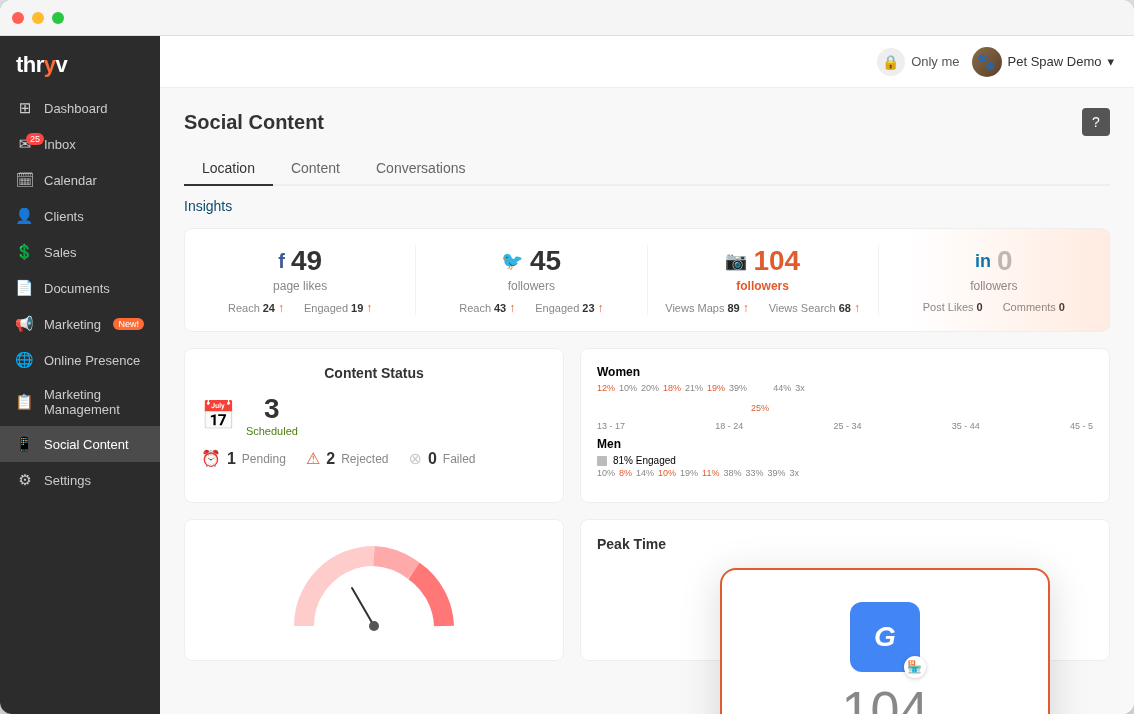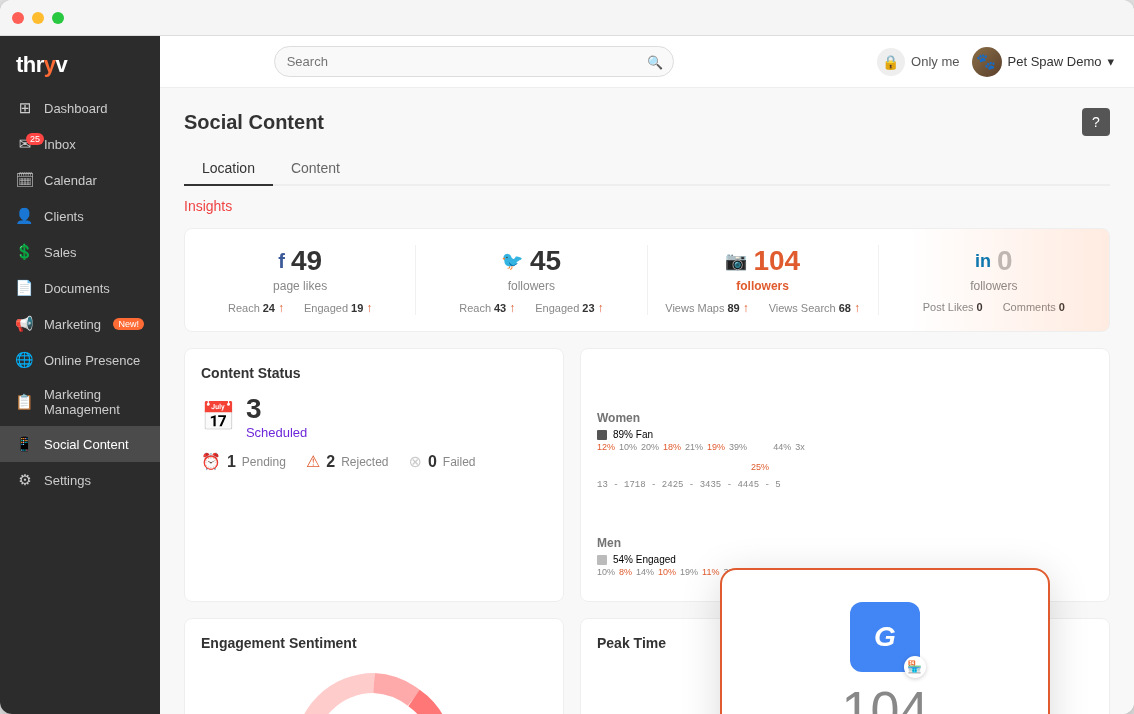"Search" div.search-wrapper { html: <div> <input> <span>🔍</span> </div> -> none }
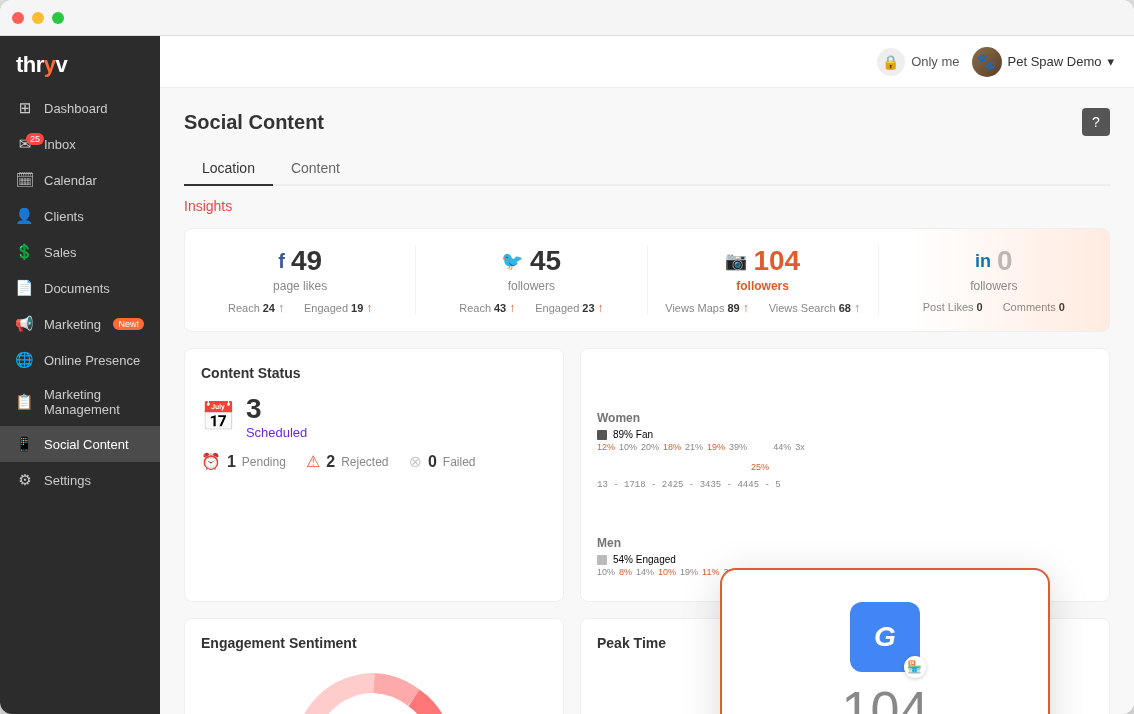"Conversations" div.tab { html: none -> <div>Conversations</div> }
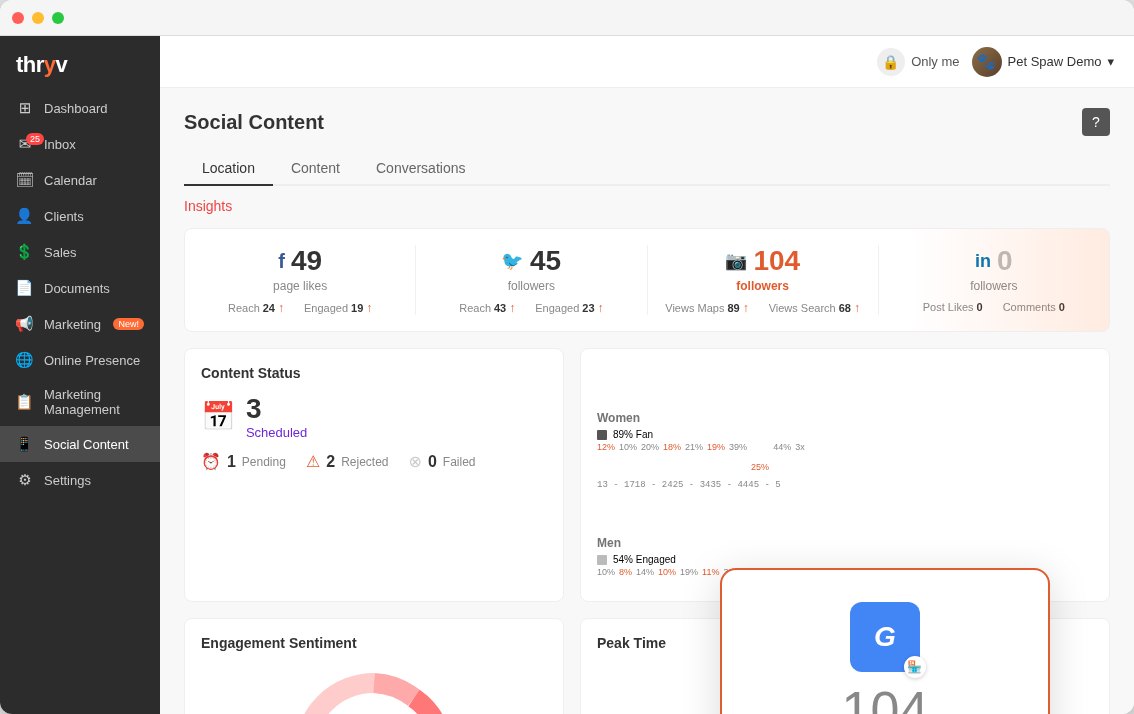"Insights" .insights-link { color: #ef4444 -> #0c4a6e }
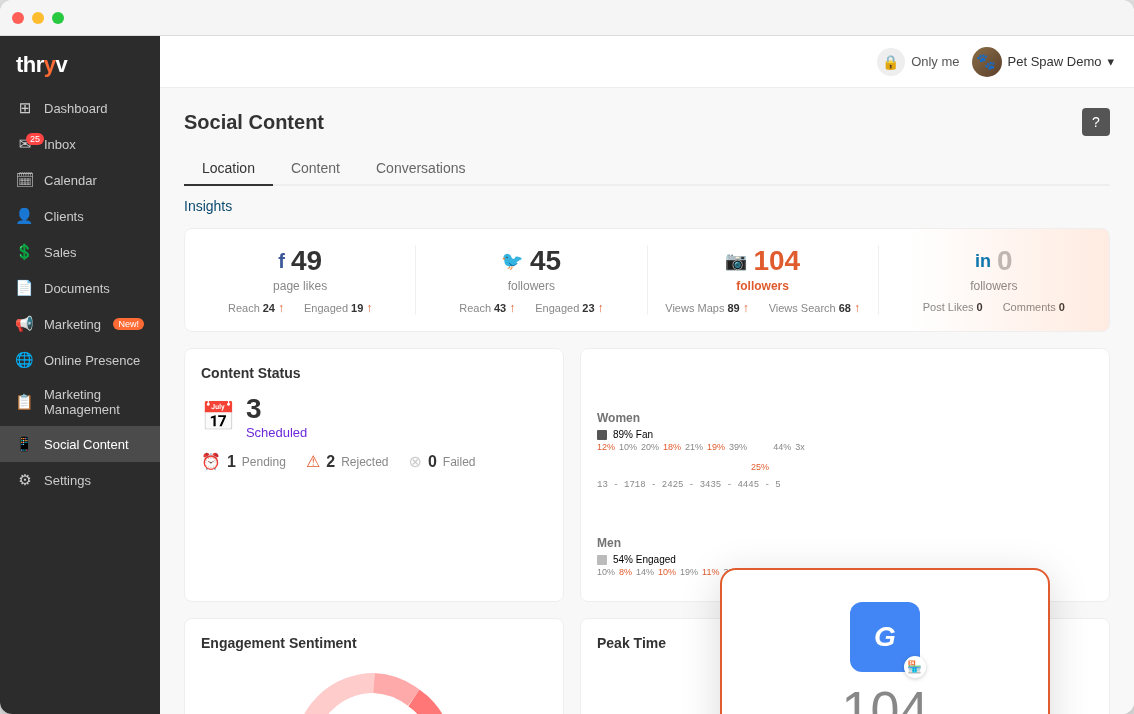"Content Status" .content-status-panel { text-align: none -> center }
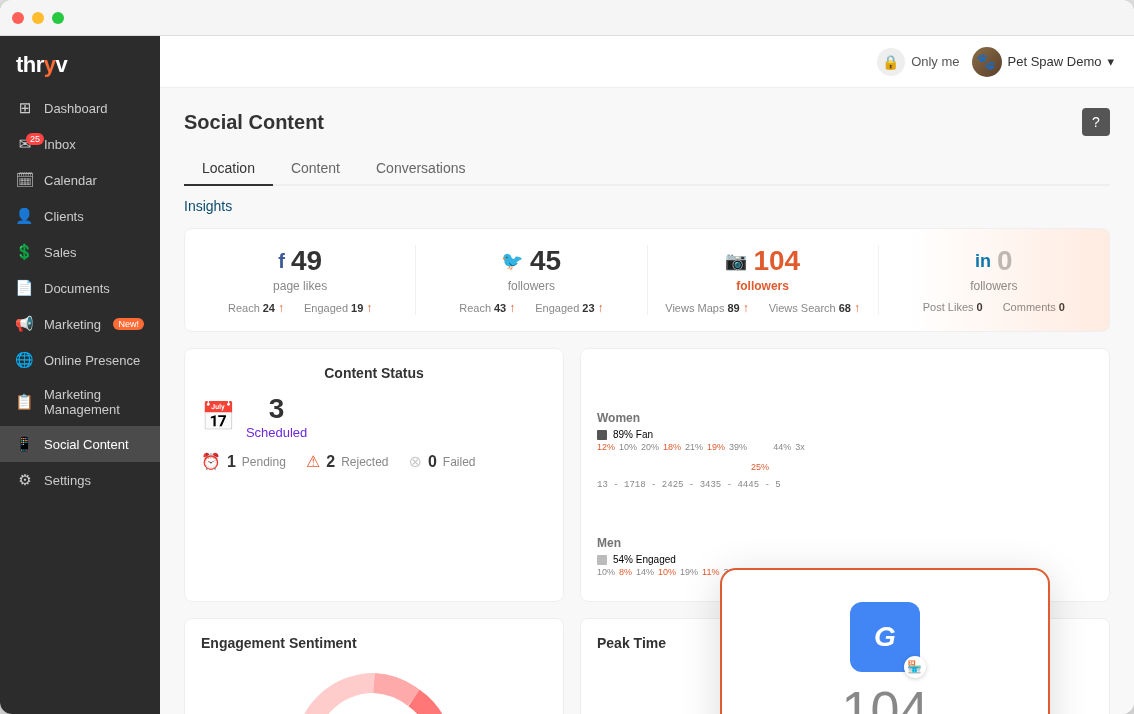"Women" .demo-label { color: #737373 -> #000000; margin-top: 46px -> none }
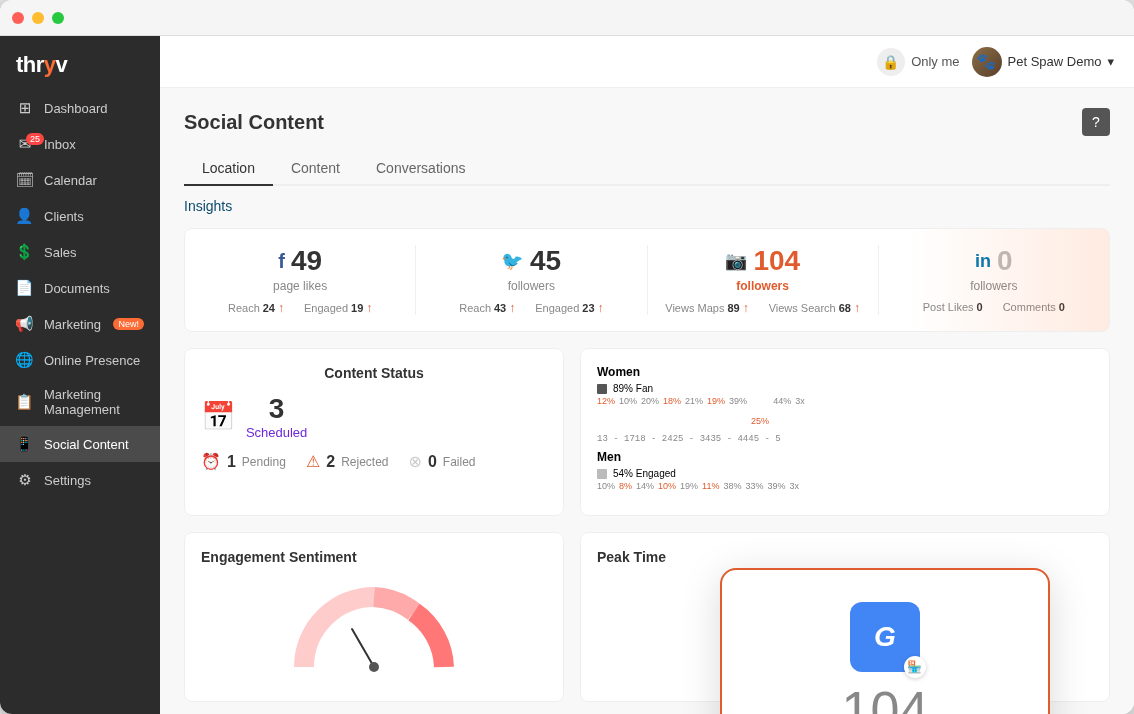"89% Fan" div.bar-row { html: <div> <div></div> <span>89% Fan</span> </div> -> none }
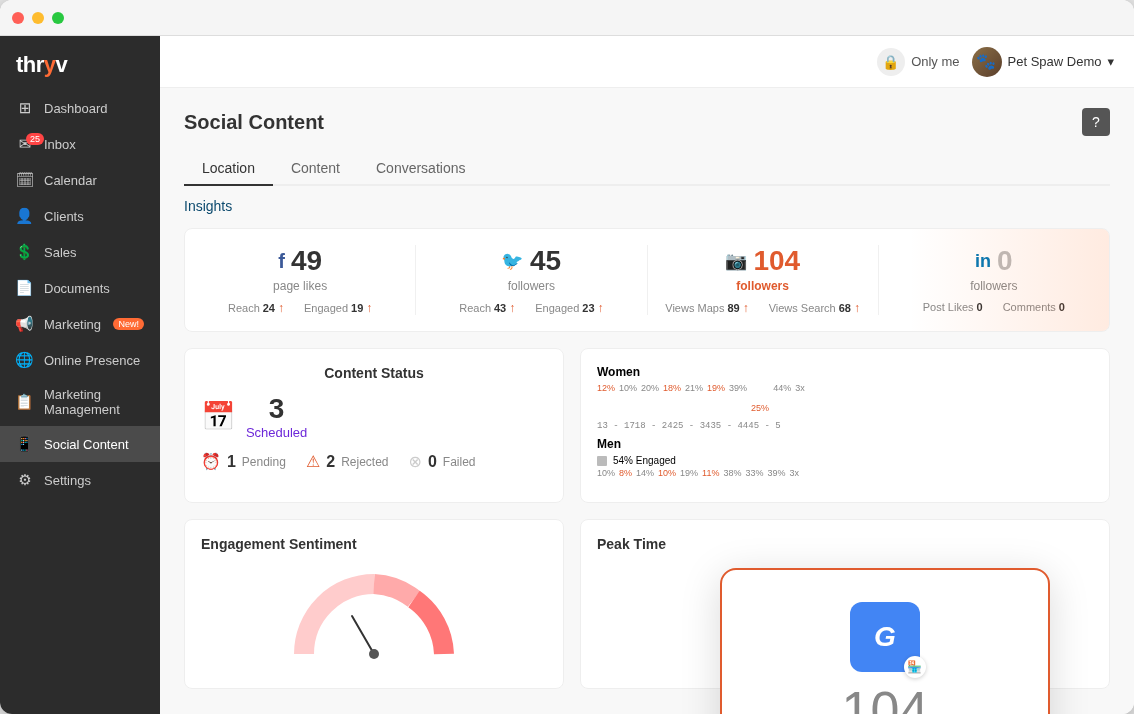"Scheduled" .scheduled-label { color: #6d28d9 -> #4d7c0f; font-size: 13px -> 11px }
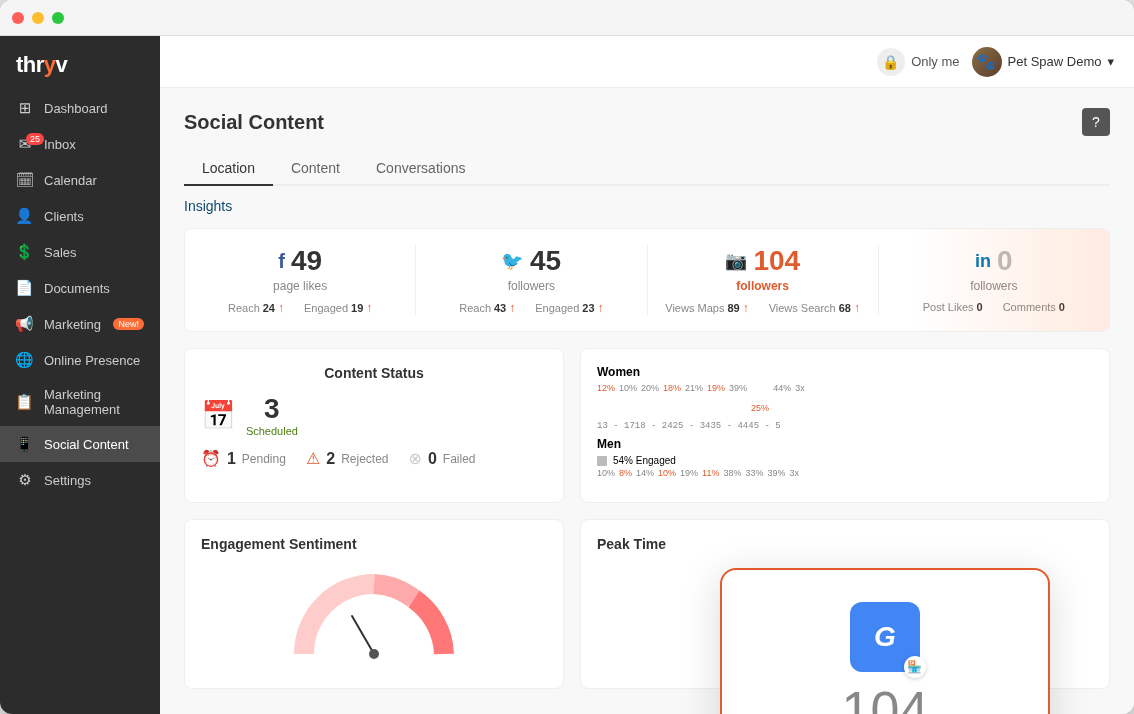"13 - 17" div { font-family: Liberation Mono, monospace -> none; justify-content: none -> space-between }
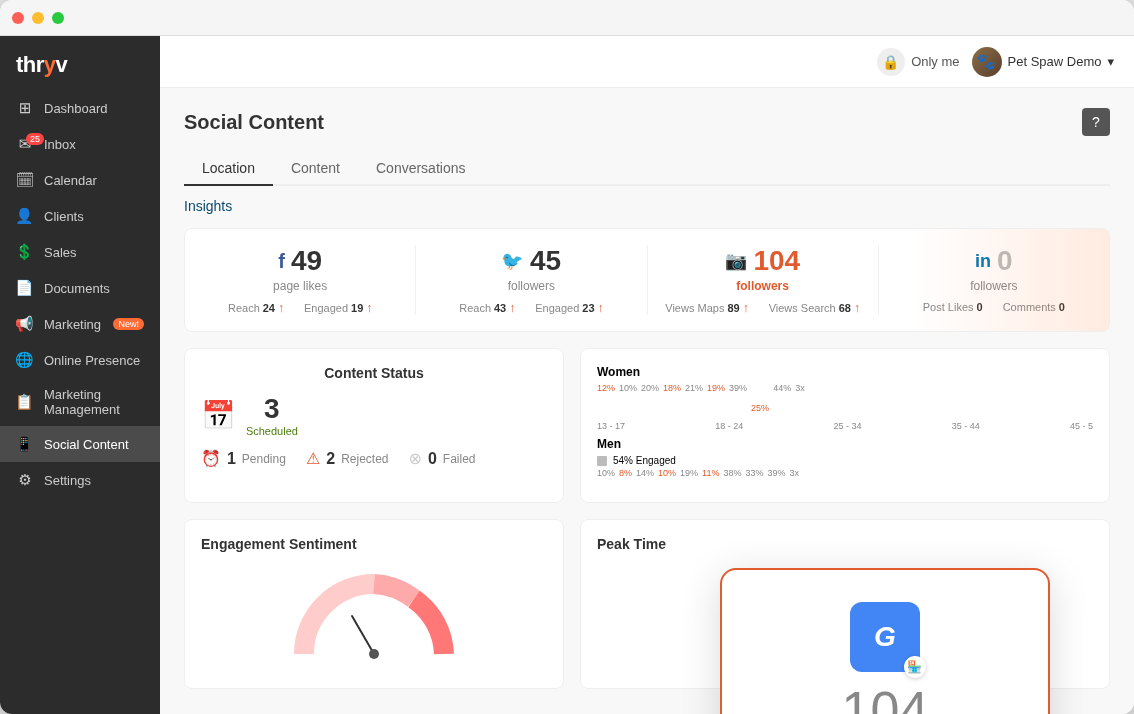"54% Engaged" span.demo-pct { text: 54% -> 81% }
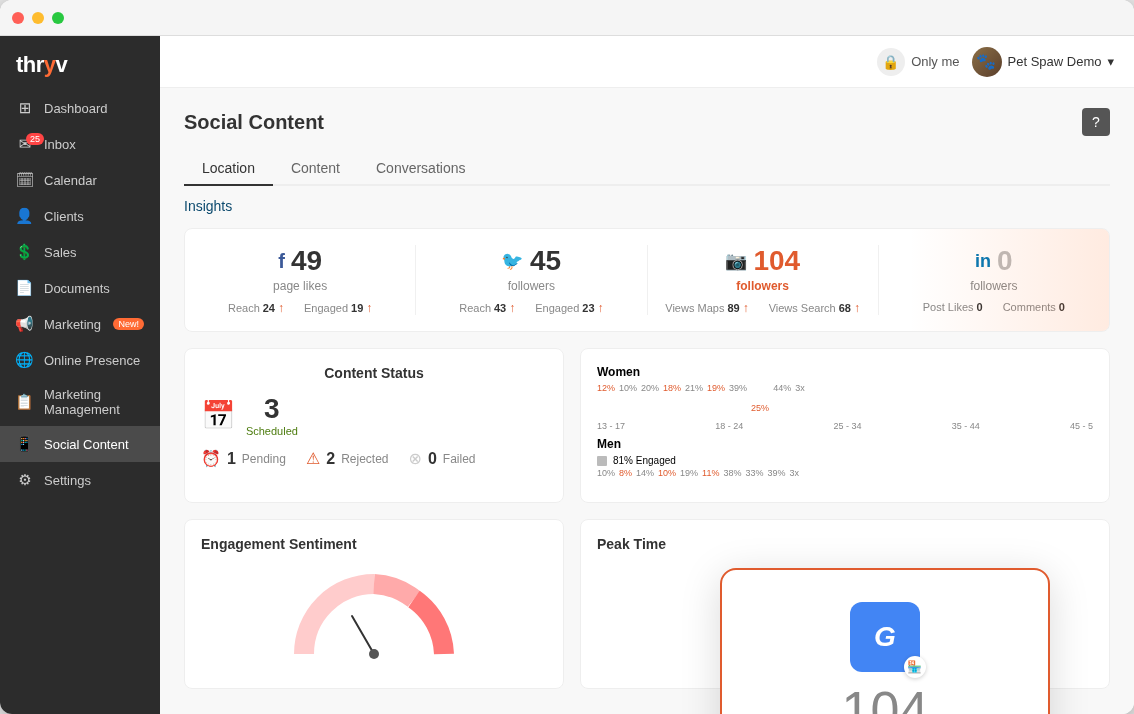"Engagement Sentiment" div.panel-title { html: <div>Engagement Sentiment</div> -> none }
